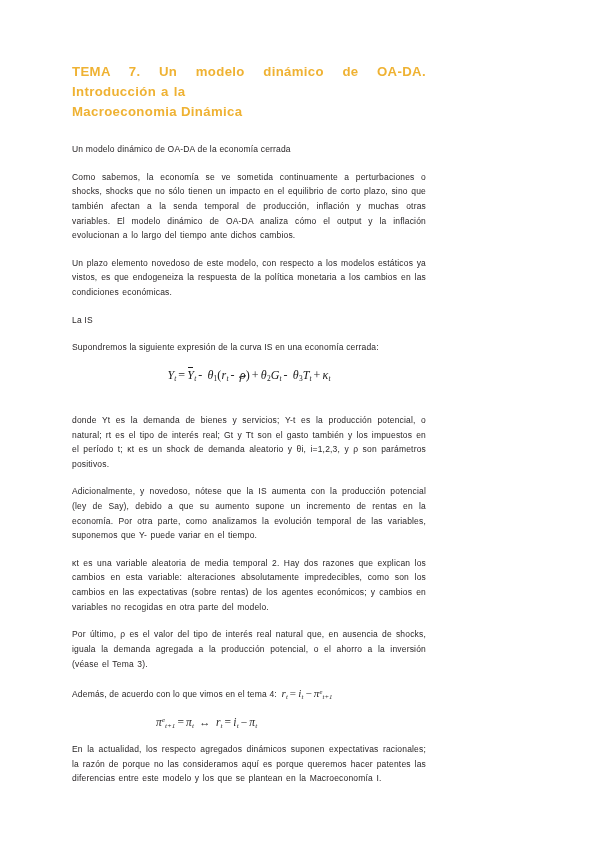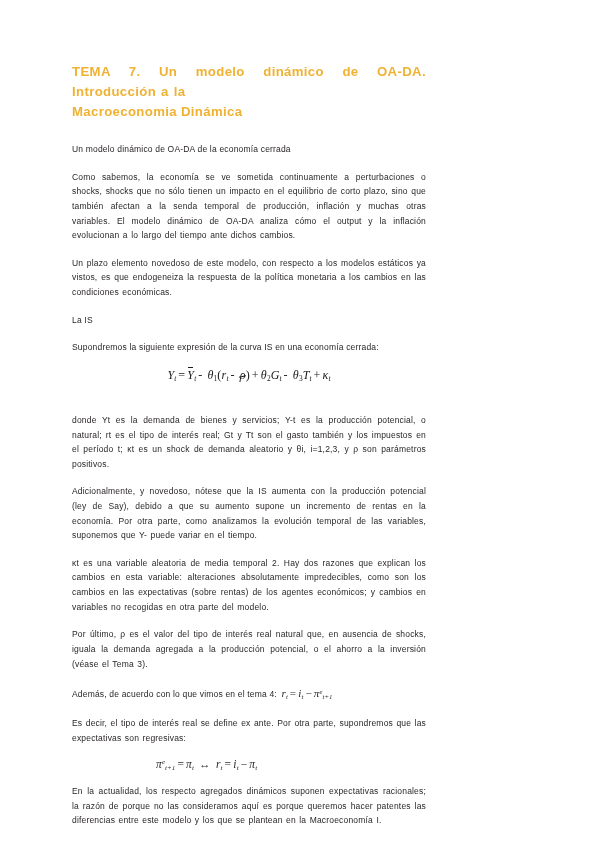"Es decir, el tipo de" p.body-text { html: <p>Es decir, el tipo de interés real se define ex ante. Por otra parte, supondremos que las expectativas son regresivas:</p> -> none }
